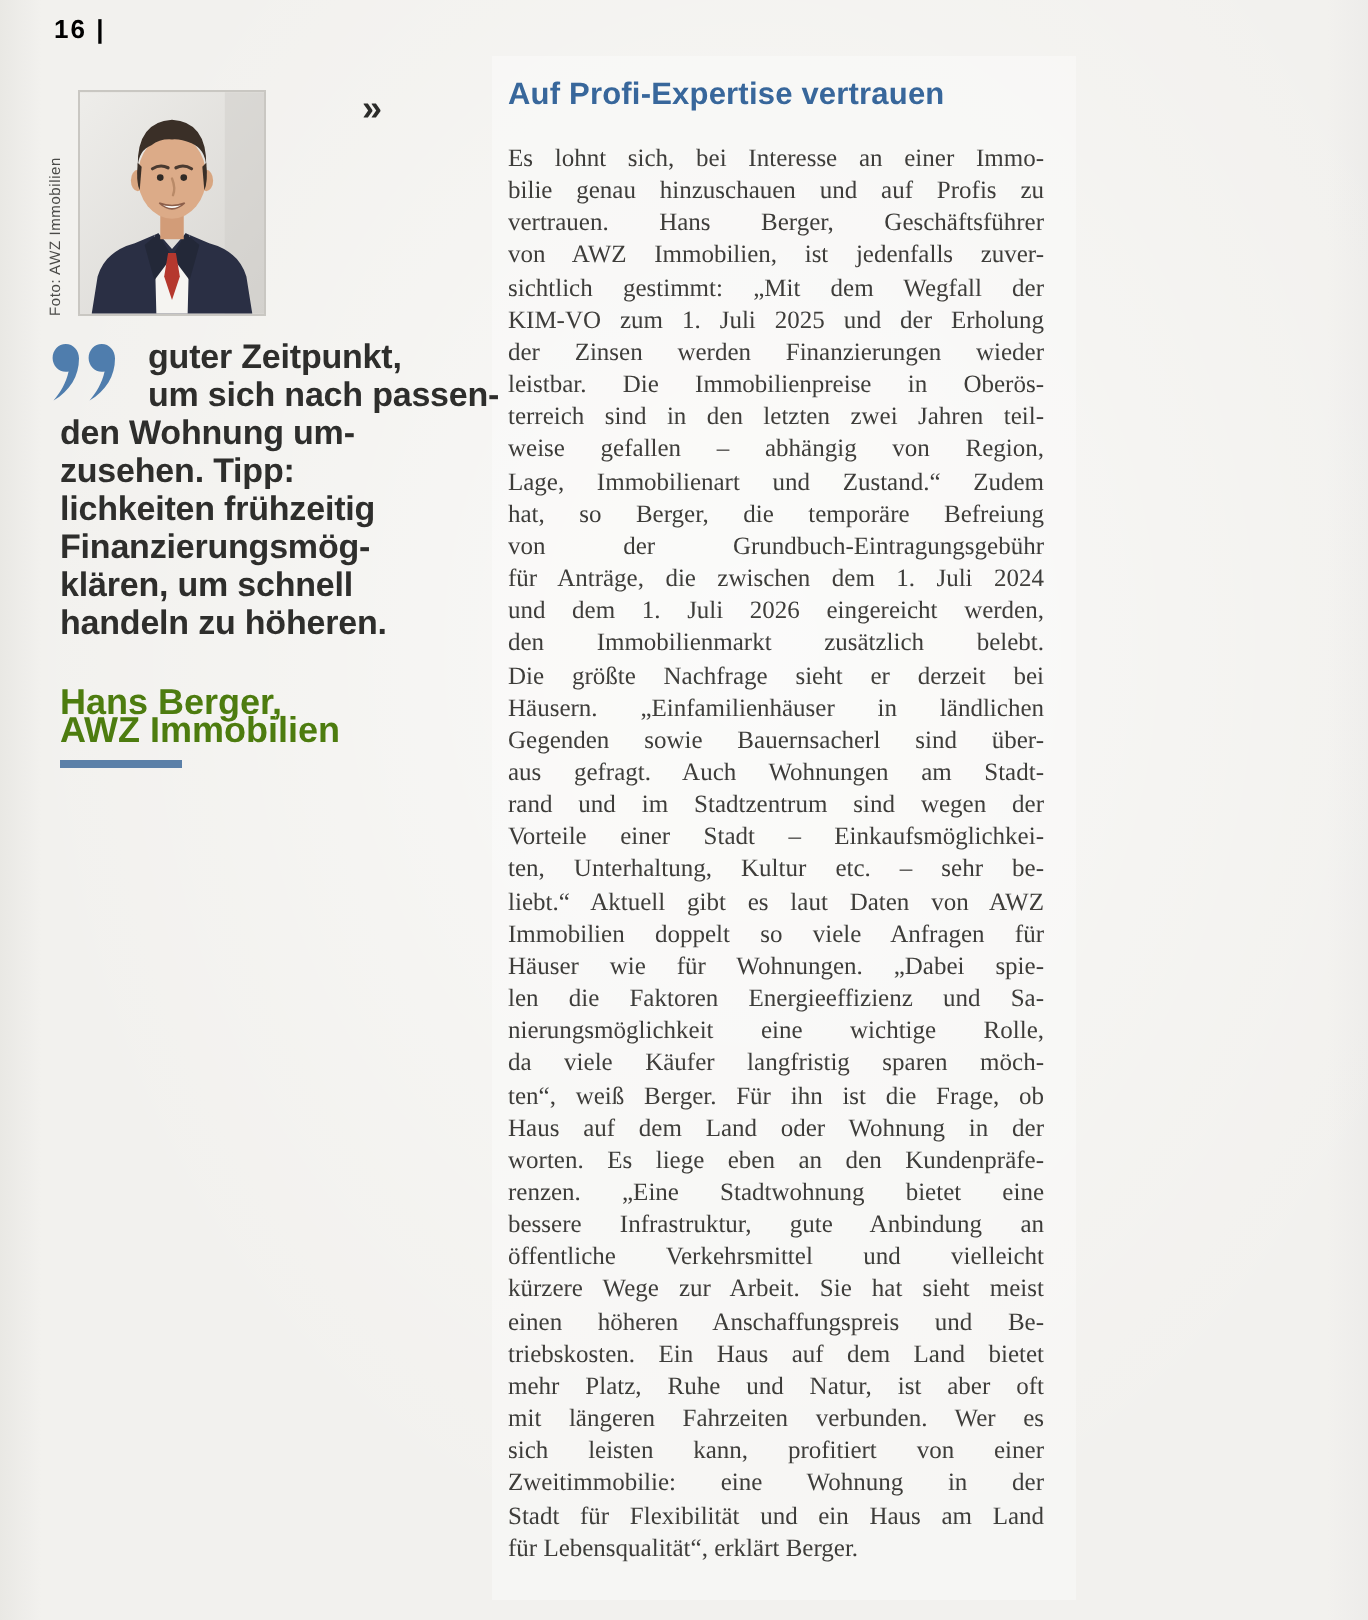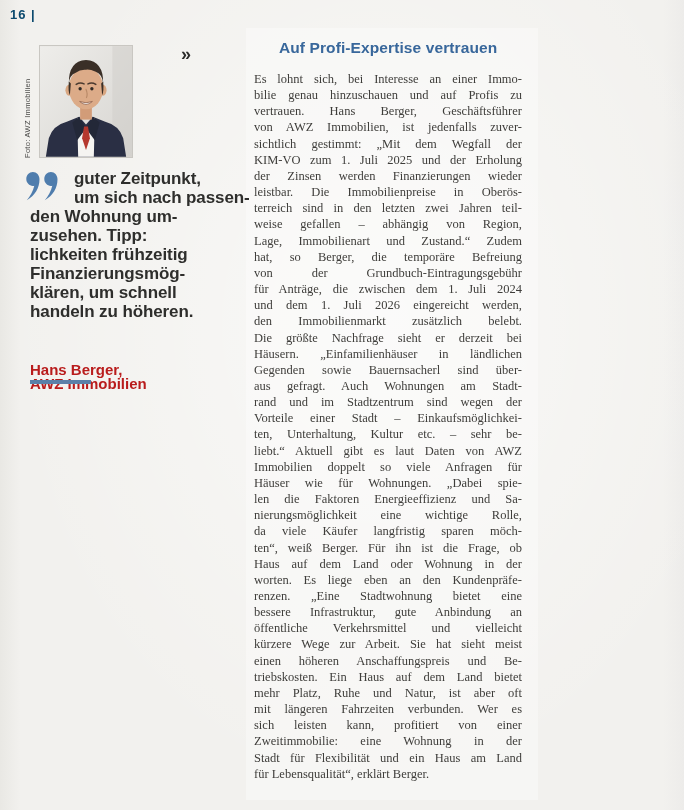"16 |" .page-number { color: #0c4a6e -> #000000; left: 10px -> 27px }
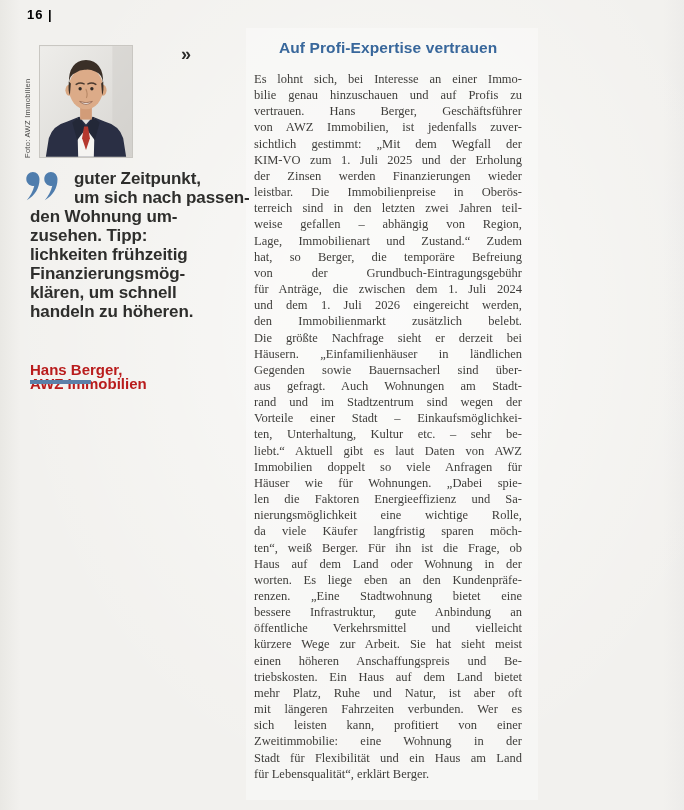"Auf Profi-Expertise vertrauen" div.article-heading { margin-left: 25px -> none }
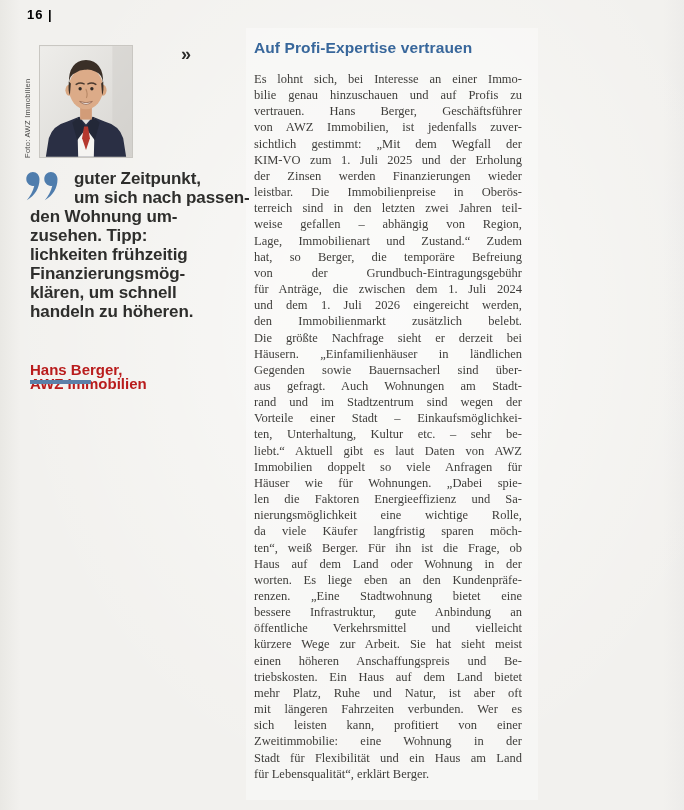"Hans Berger," .attribution { color: #b91c1c -> #4d7c0f; font-size: 15px -> 18px; top: 363px -> 345px }
